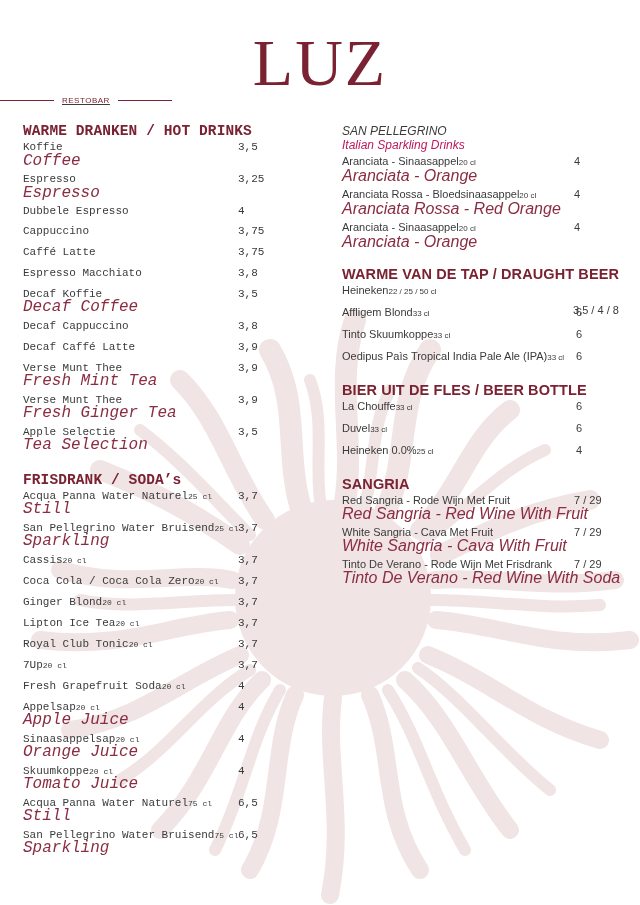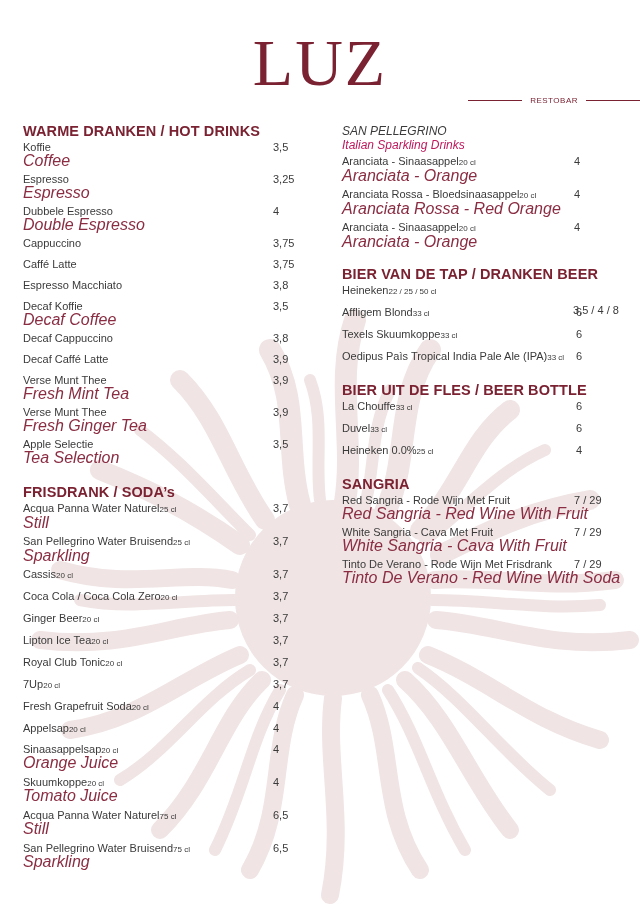"RESTOBAR" .logo-sub { justify-content: flex-end -> flex-start; text-decoration: none -> underline }
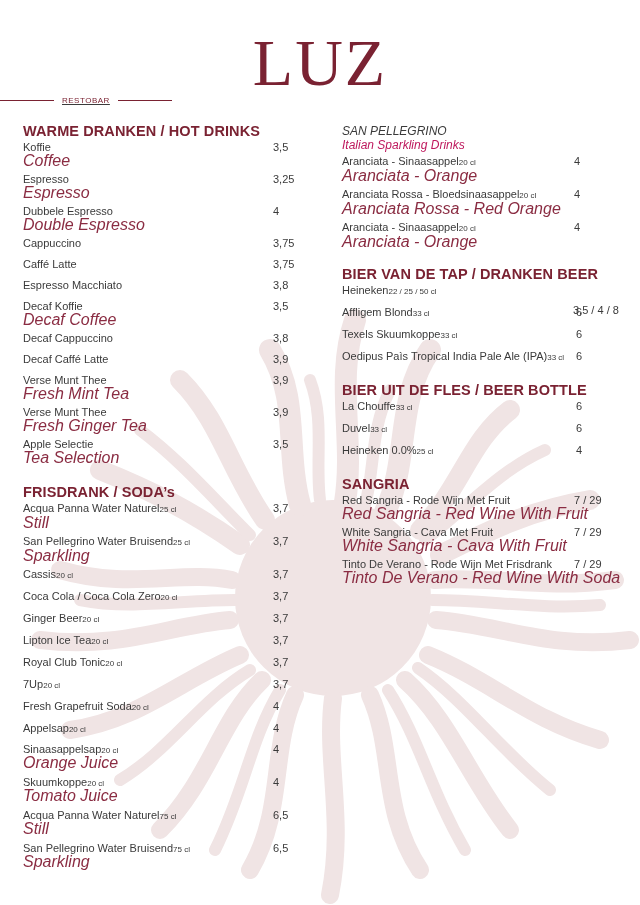"WARME DRANKEN / HOT DRINKS" .col-left { font-family: none -> Liberation Mono, monospace }
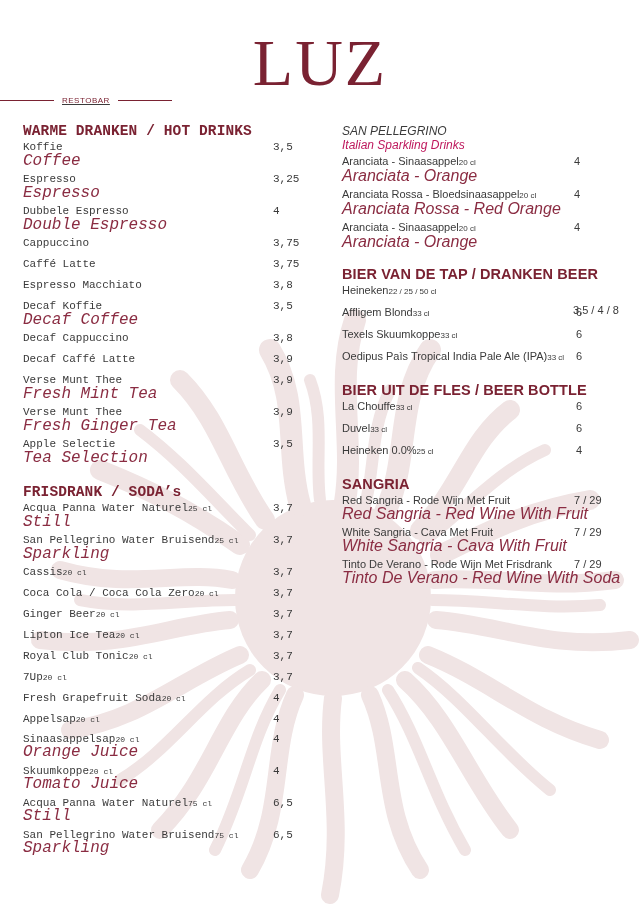"3,5" .col-left .price { left: 250px -> 215px }
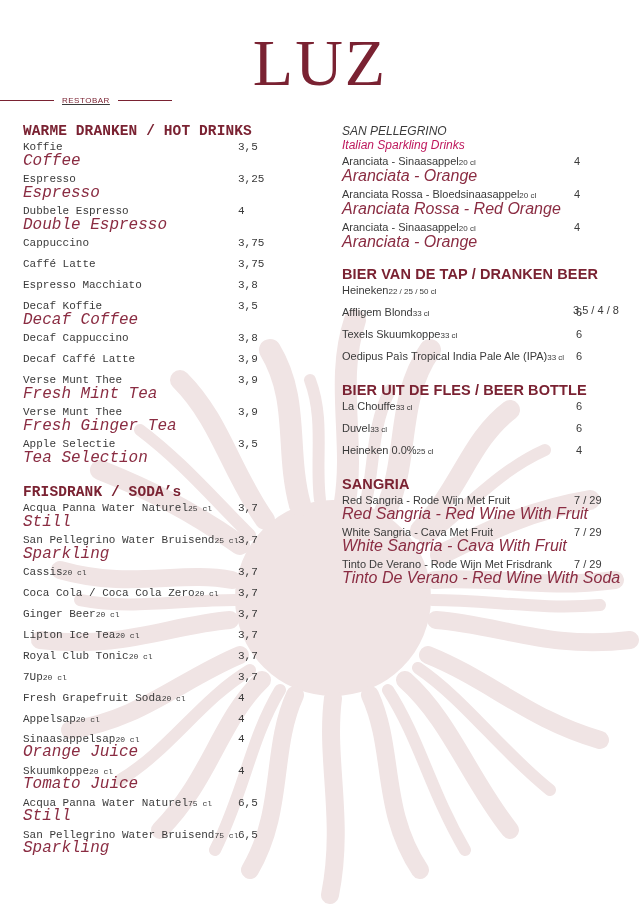"Double Espresso" div.sub { html: <div>Double Espresso</div> -> none }
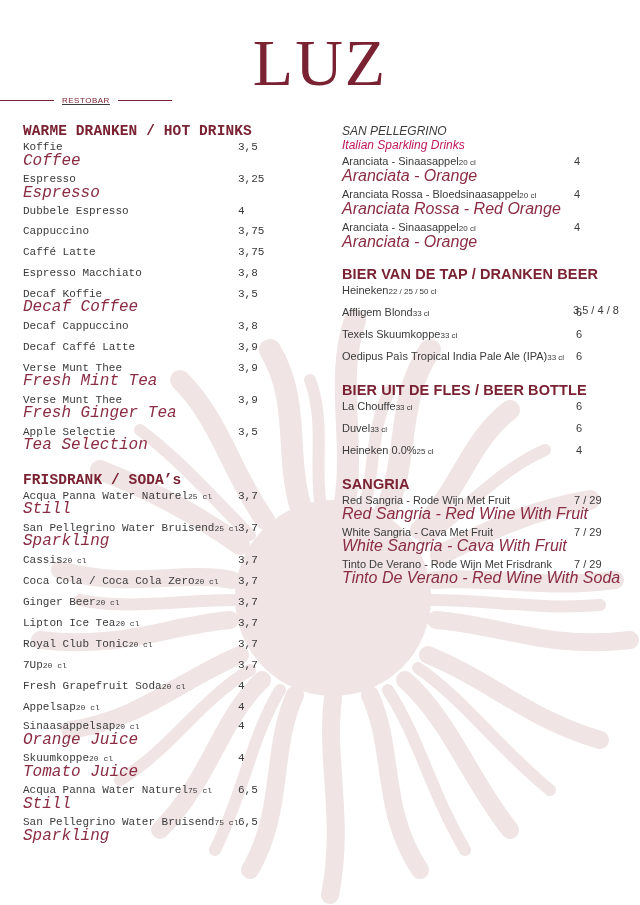"BIER VAN DE TAP /" div.sec-title { text: BIER VAN DE TAP / DRANKEN -> WARME VAN DE TAP / DRAUGHT }
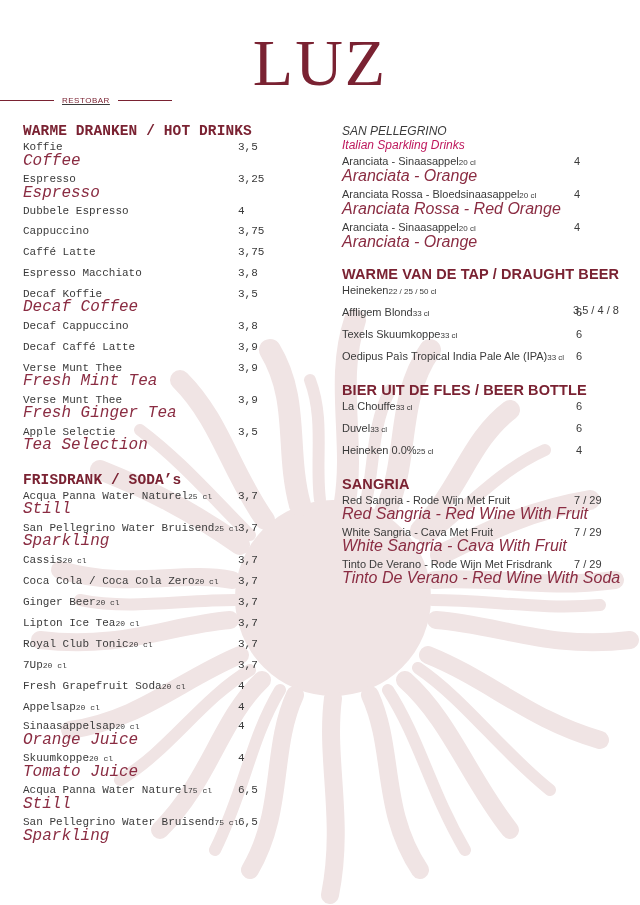"Texels Skuumkoppe" span { text: Texels -> Tinto }
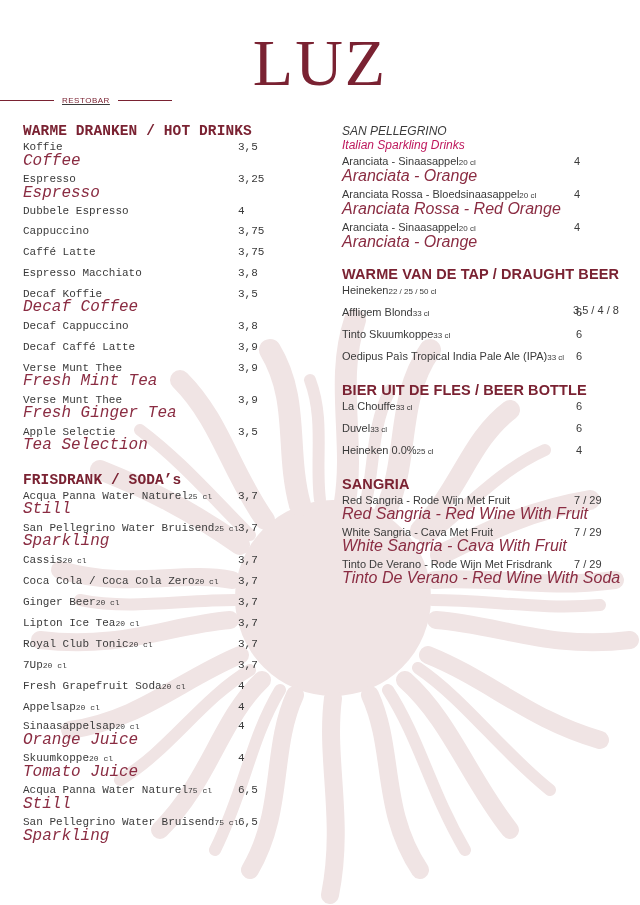"Ginger Beer" span { text: Beer -> Blond }
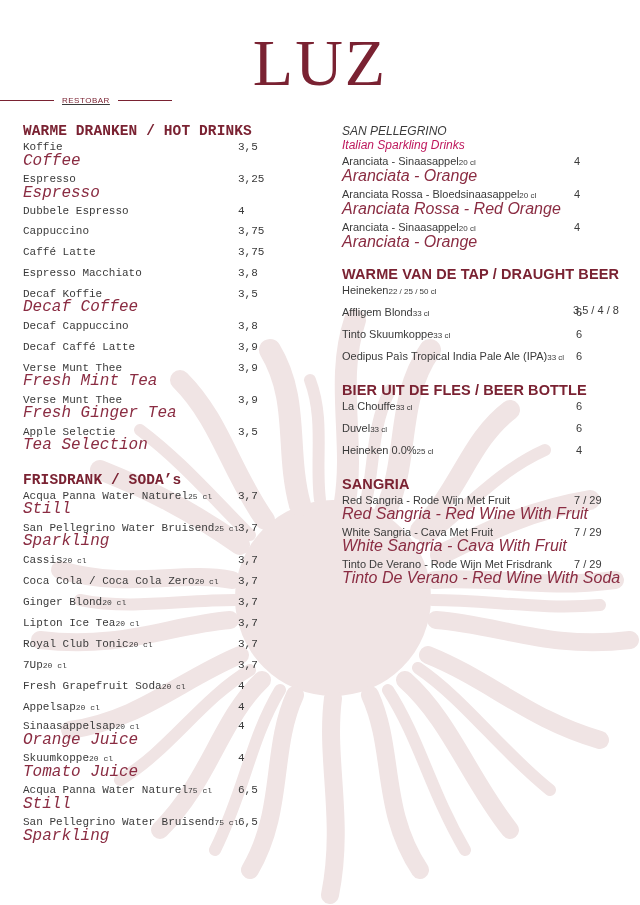"Apple Juice" div.sub { html: none -> <div>Apple Juice</div> }
